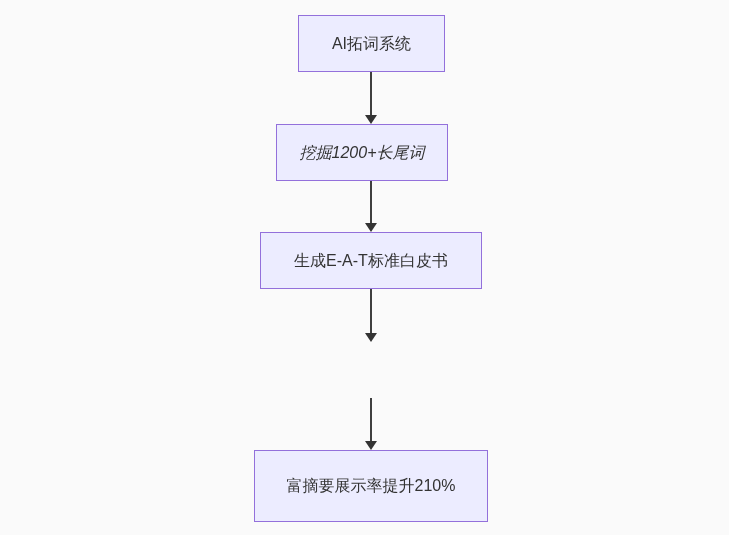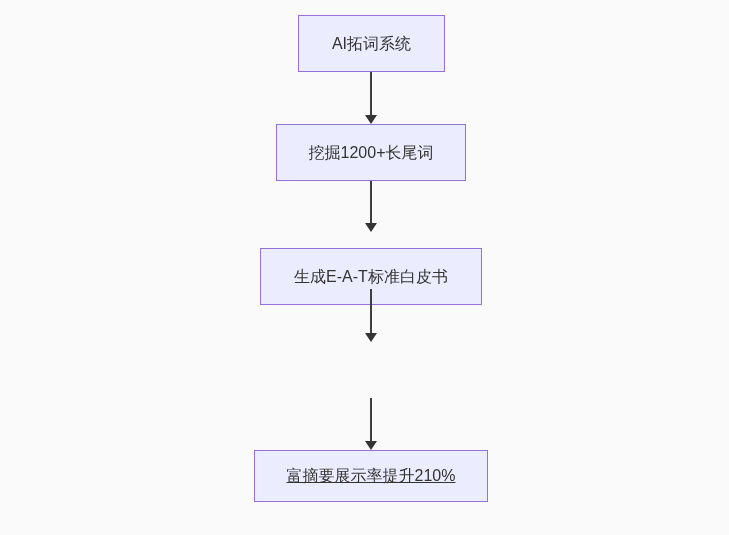"挖掘1200+长尾词" #node-1 { font-style: none -> italic; width: 190px -> 172px }
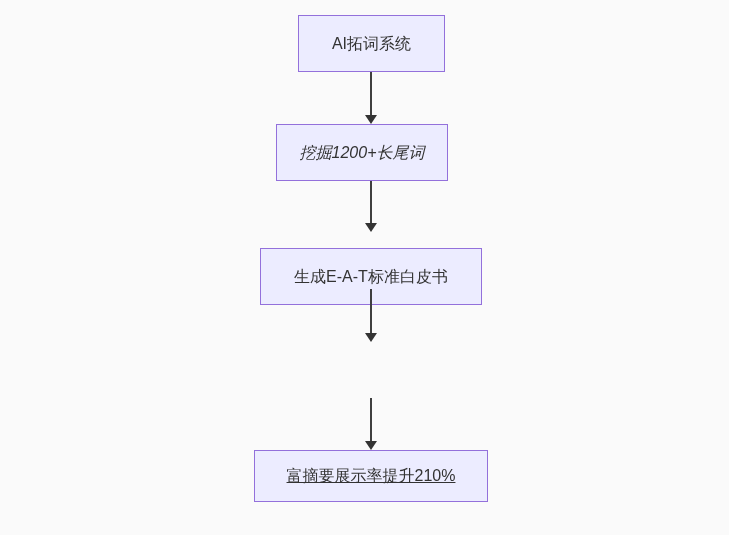"生成E-A-T标准白皮书" #node-2 { top: 248px -> 232px }
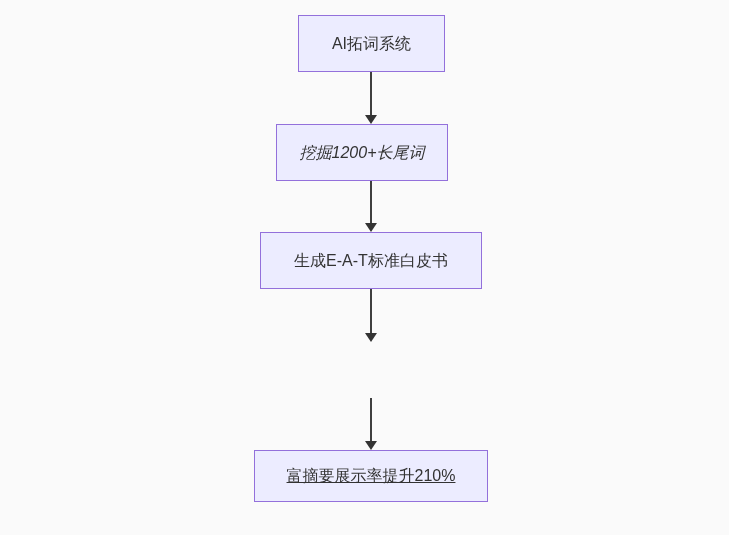"富摘要展示率提升210%" #node-4 { height: 52px -> 72px; text-decoration: underline -> none }
